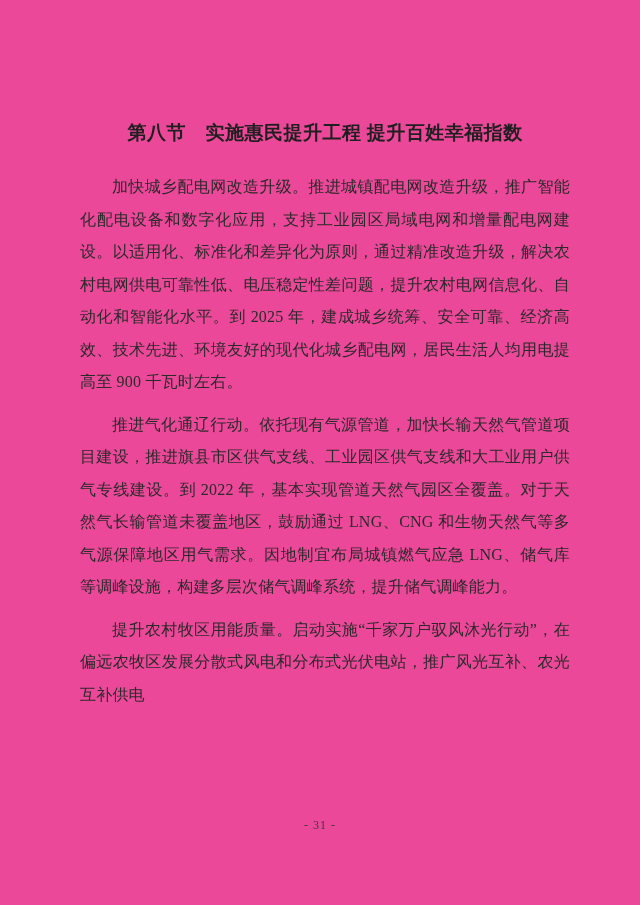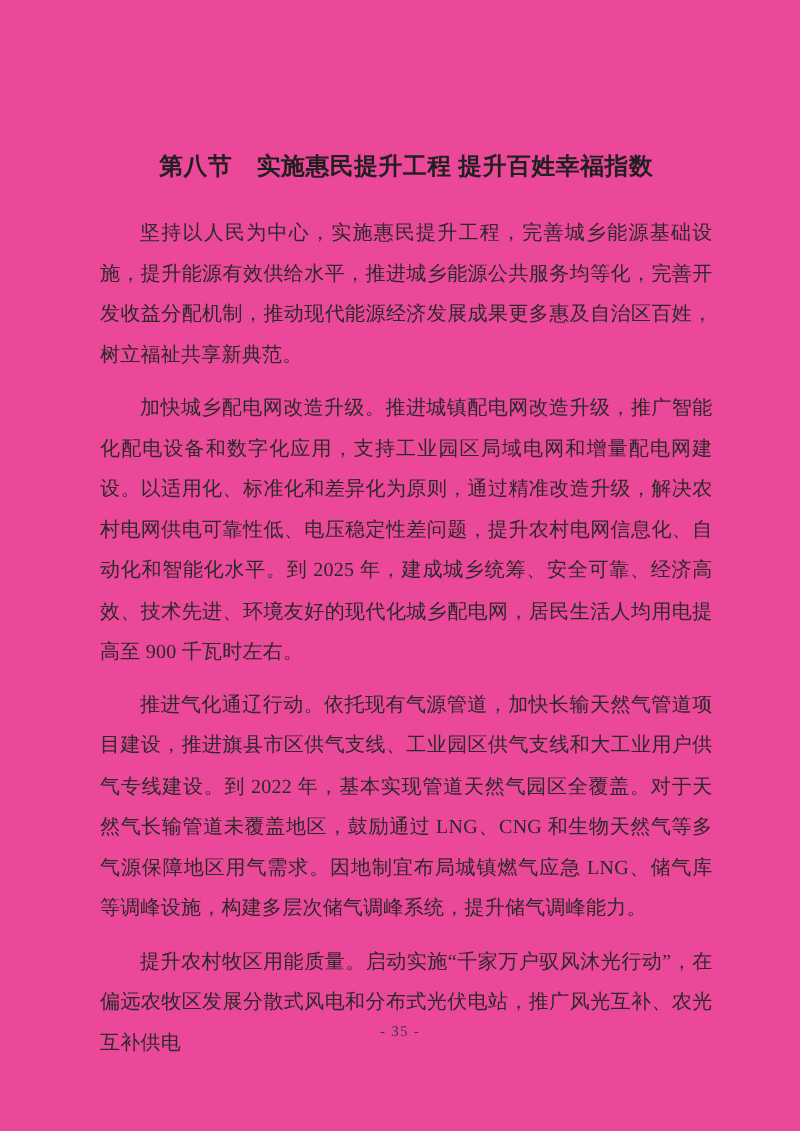"坚持以人民为中心，实施惠民提升工程，完善城乡能源基础设施，提升能源有效供给水平，" p.para { html: <p>坚持以人民为中心，实施惠民提升工程，完善城乡能源基础设施，提升能源有效供给水平，推进城乡能源公共服务均等化，完善开发收益分配机制，推动现代能源经济发展成果更多惠及自治区百姓，树立福祉共享新典范。</p> -> none }
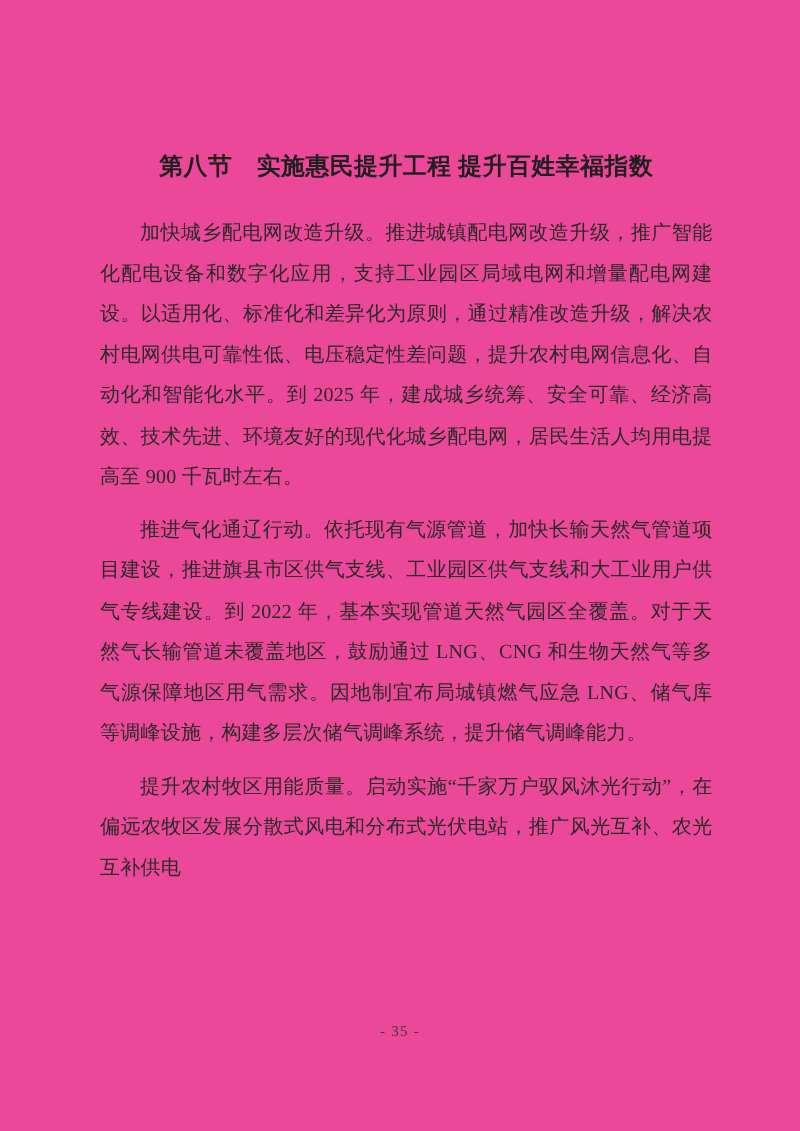"- 35 -" div.footer { text: 35 -> 31 }
